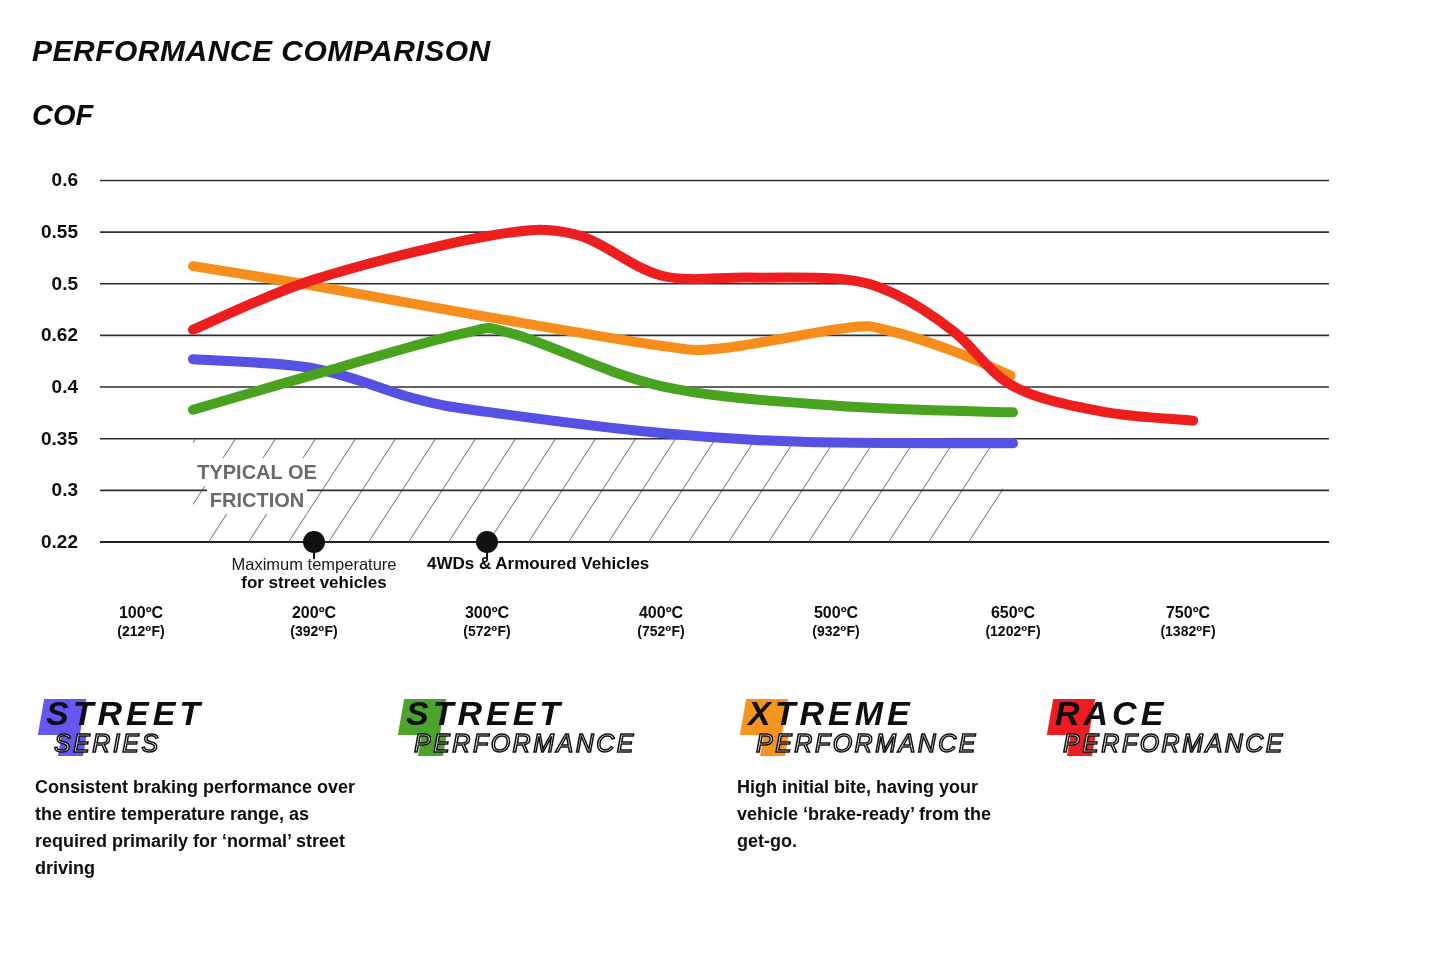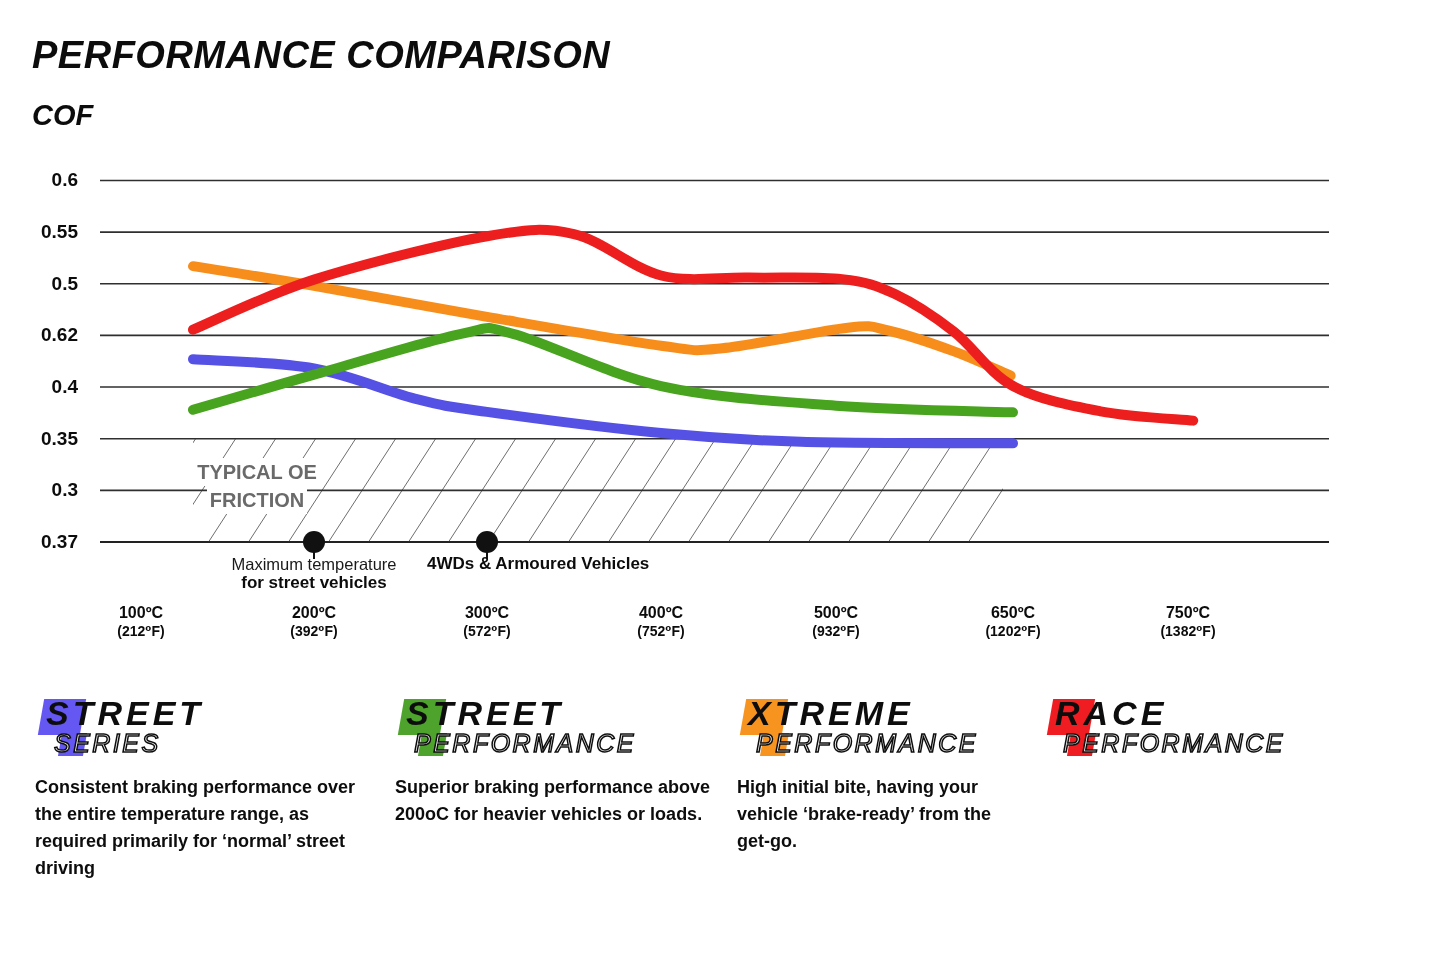"PERFORMANCE COMPARISON" .title { font-size: 38px -> 30px }
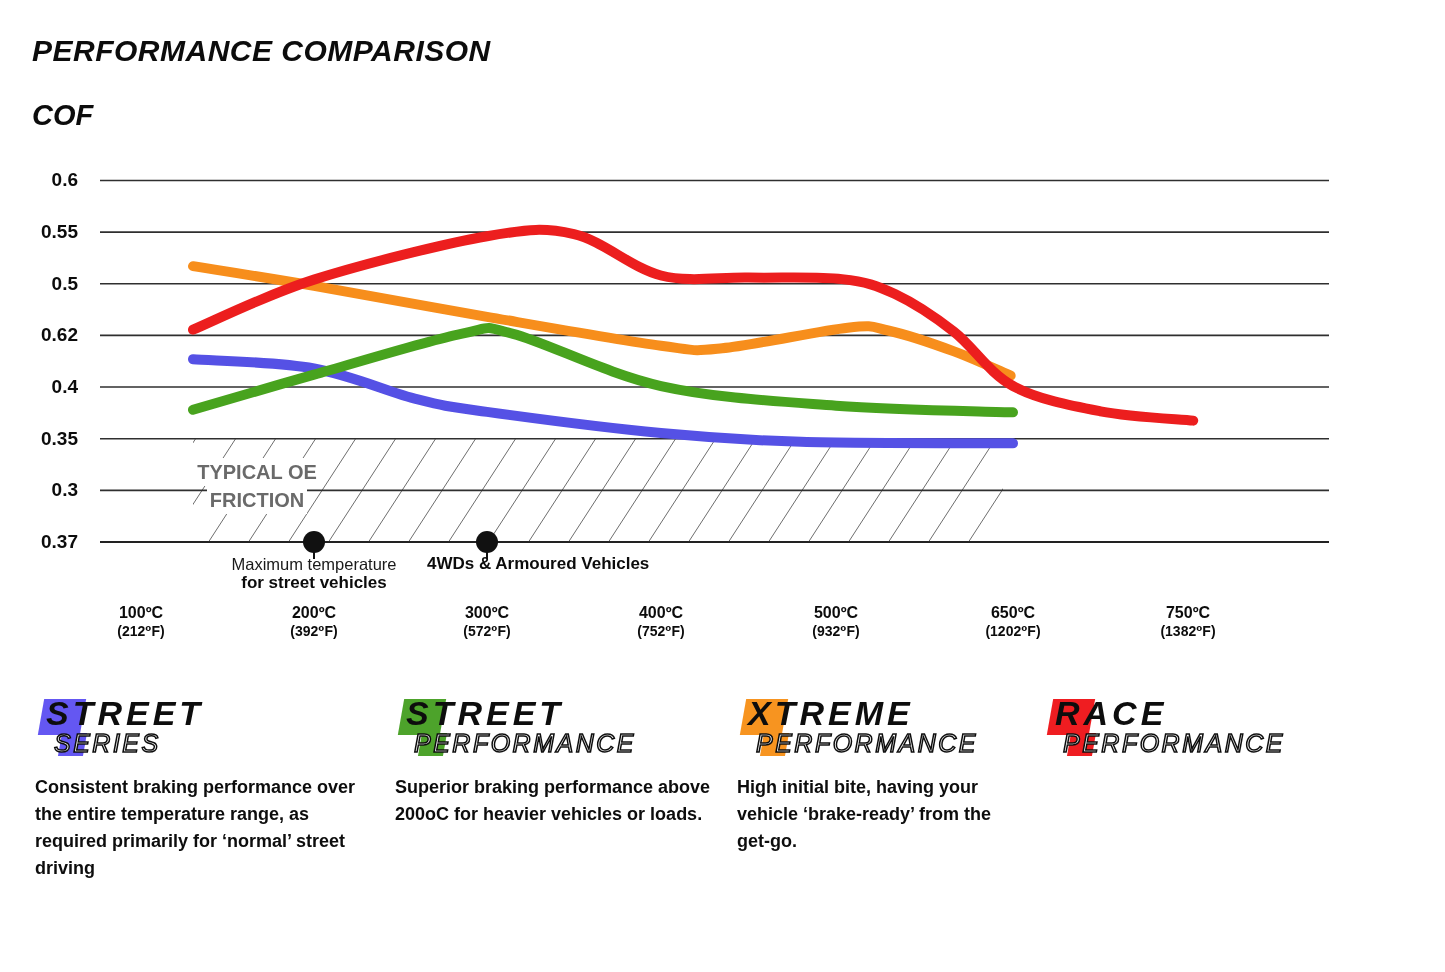"0.37" div.ytick { text: 0.37 -> 0.22 }
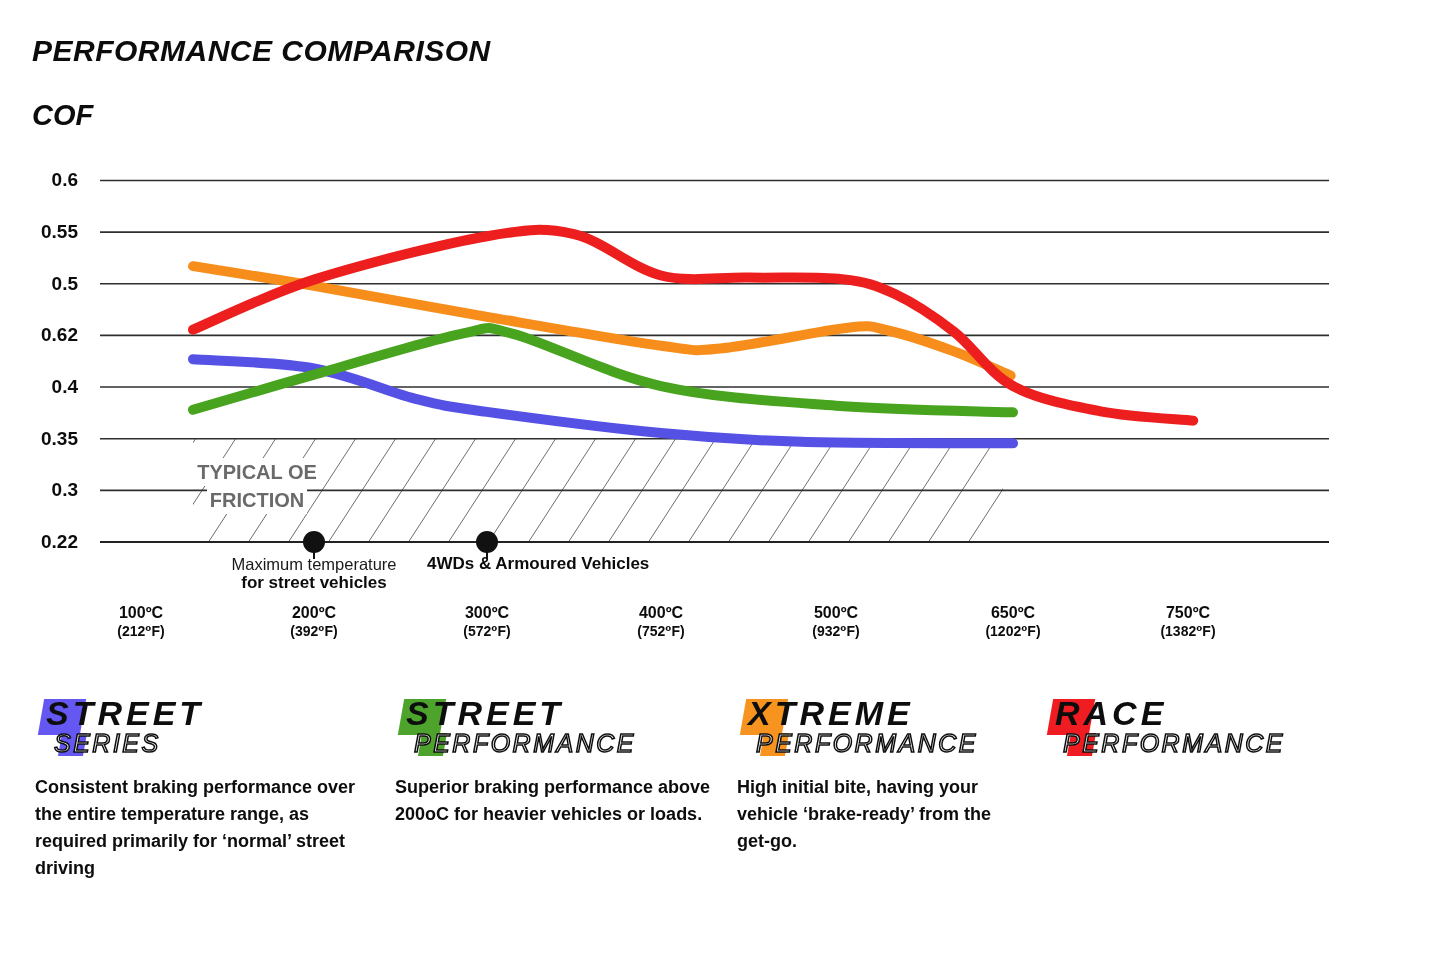"Superior braking performance above 200oC" div.desc { html: <div>Superior braking performance above 200oC for heavier vehicles or loads.</div> -> none }
